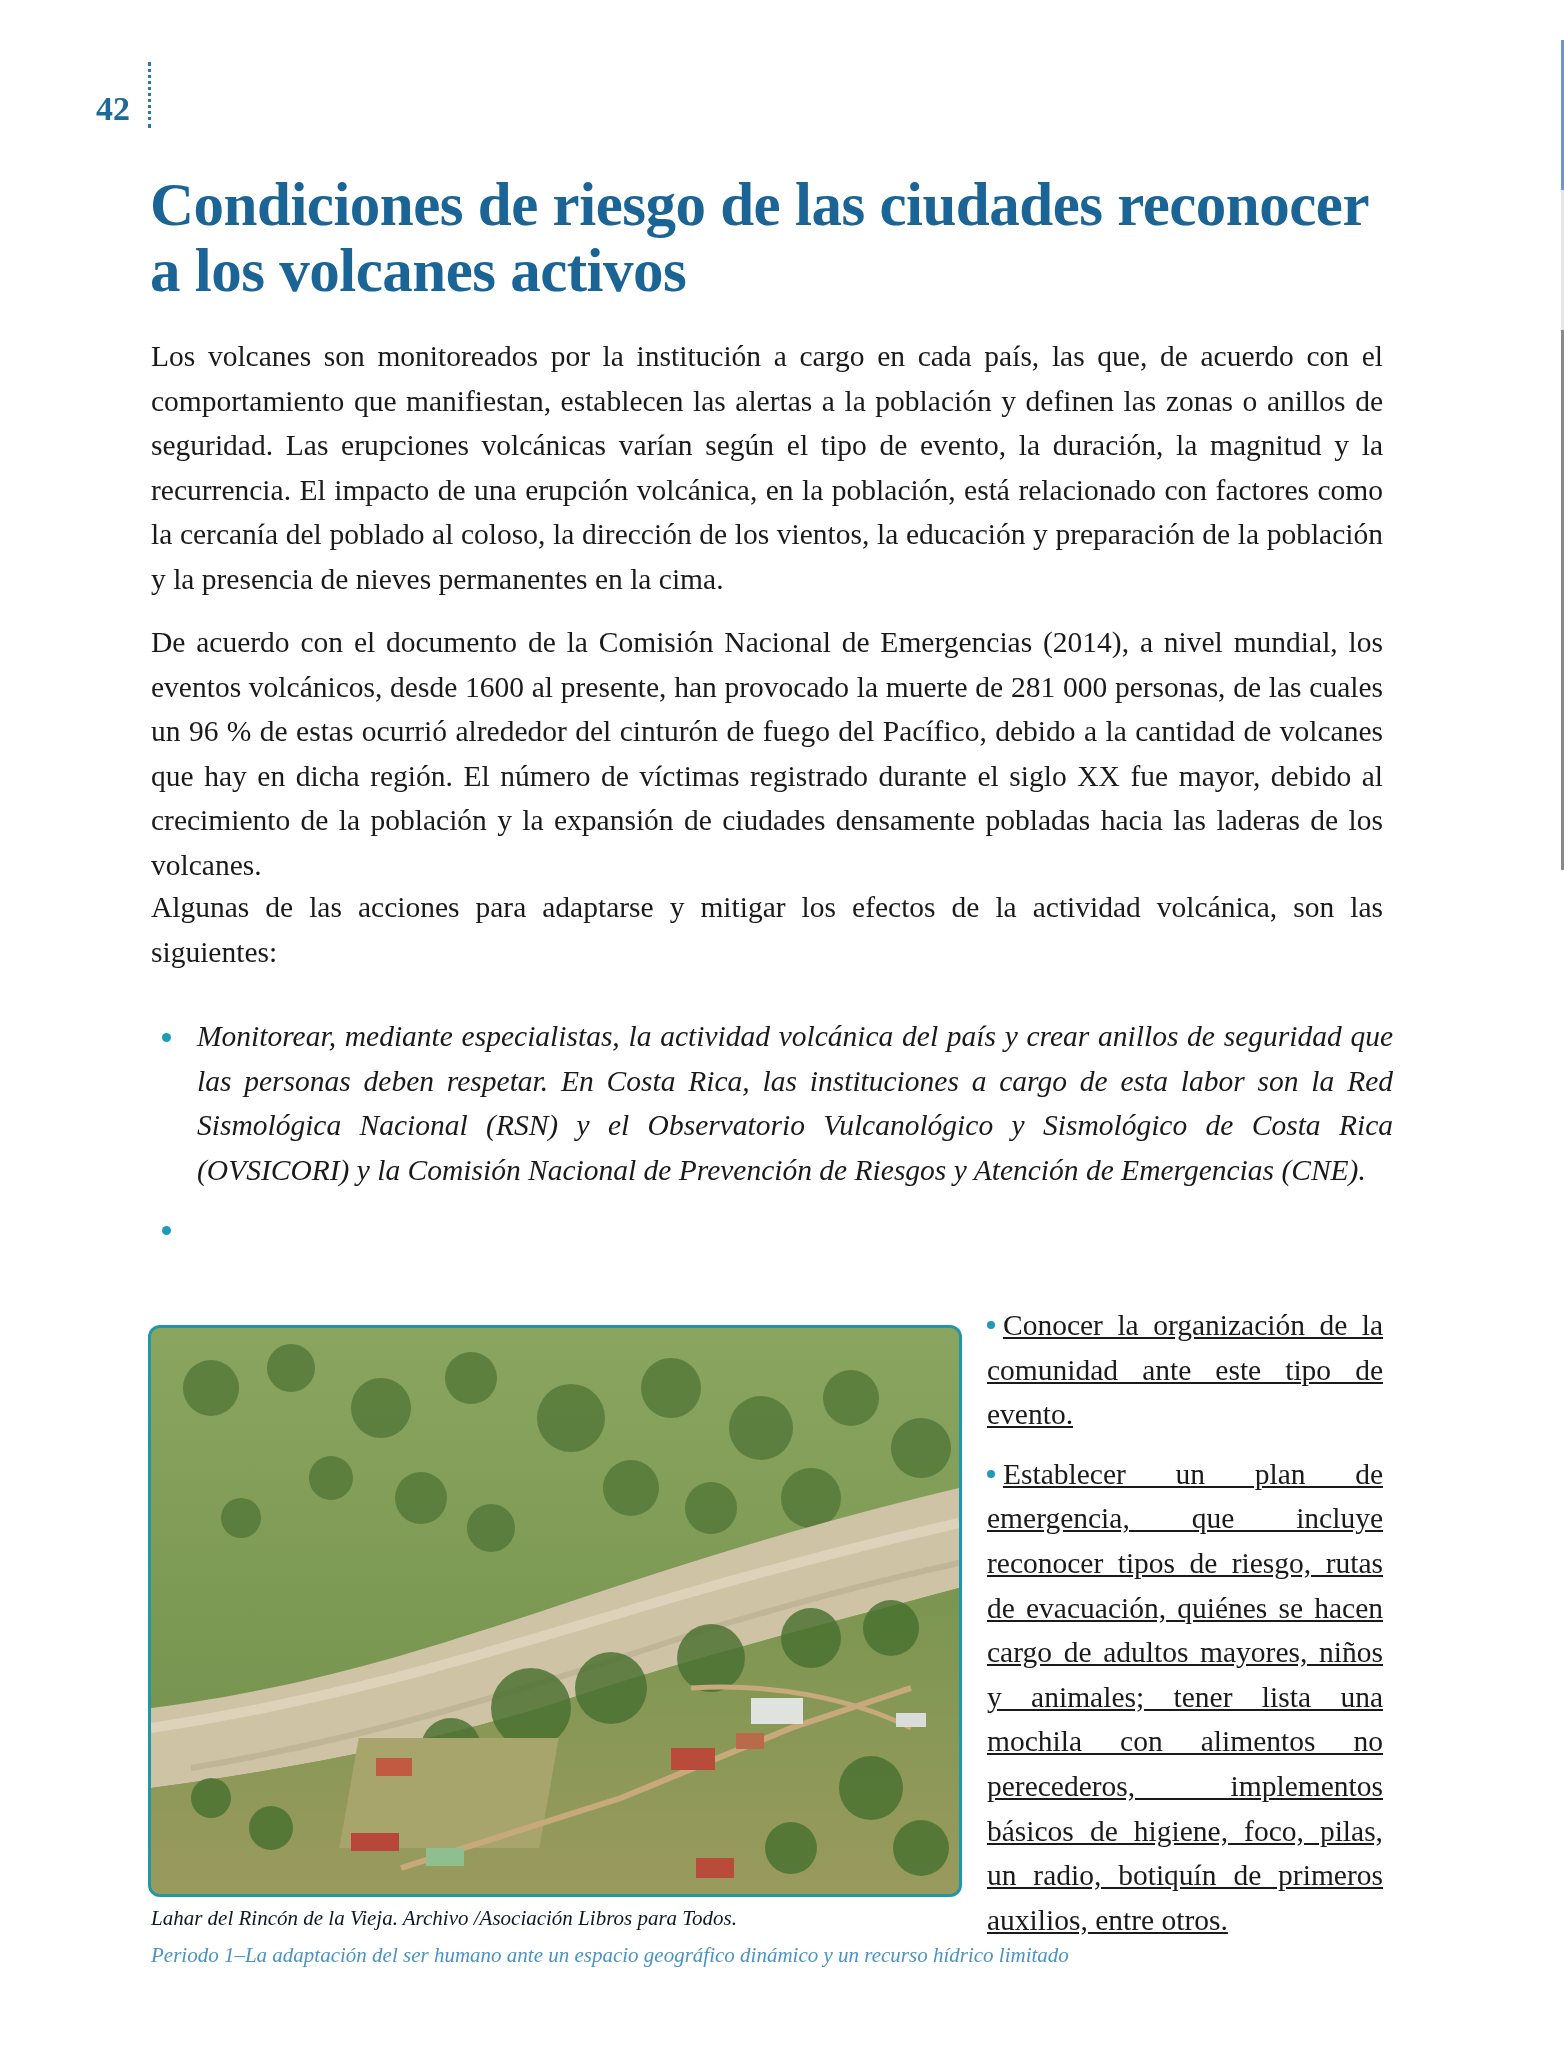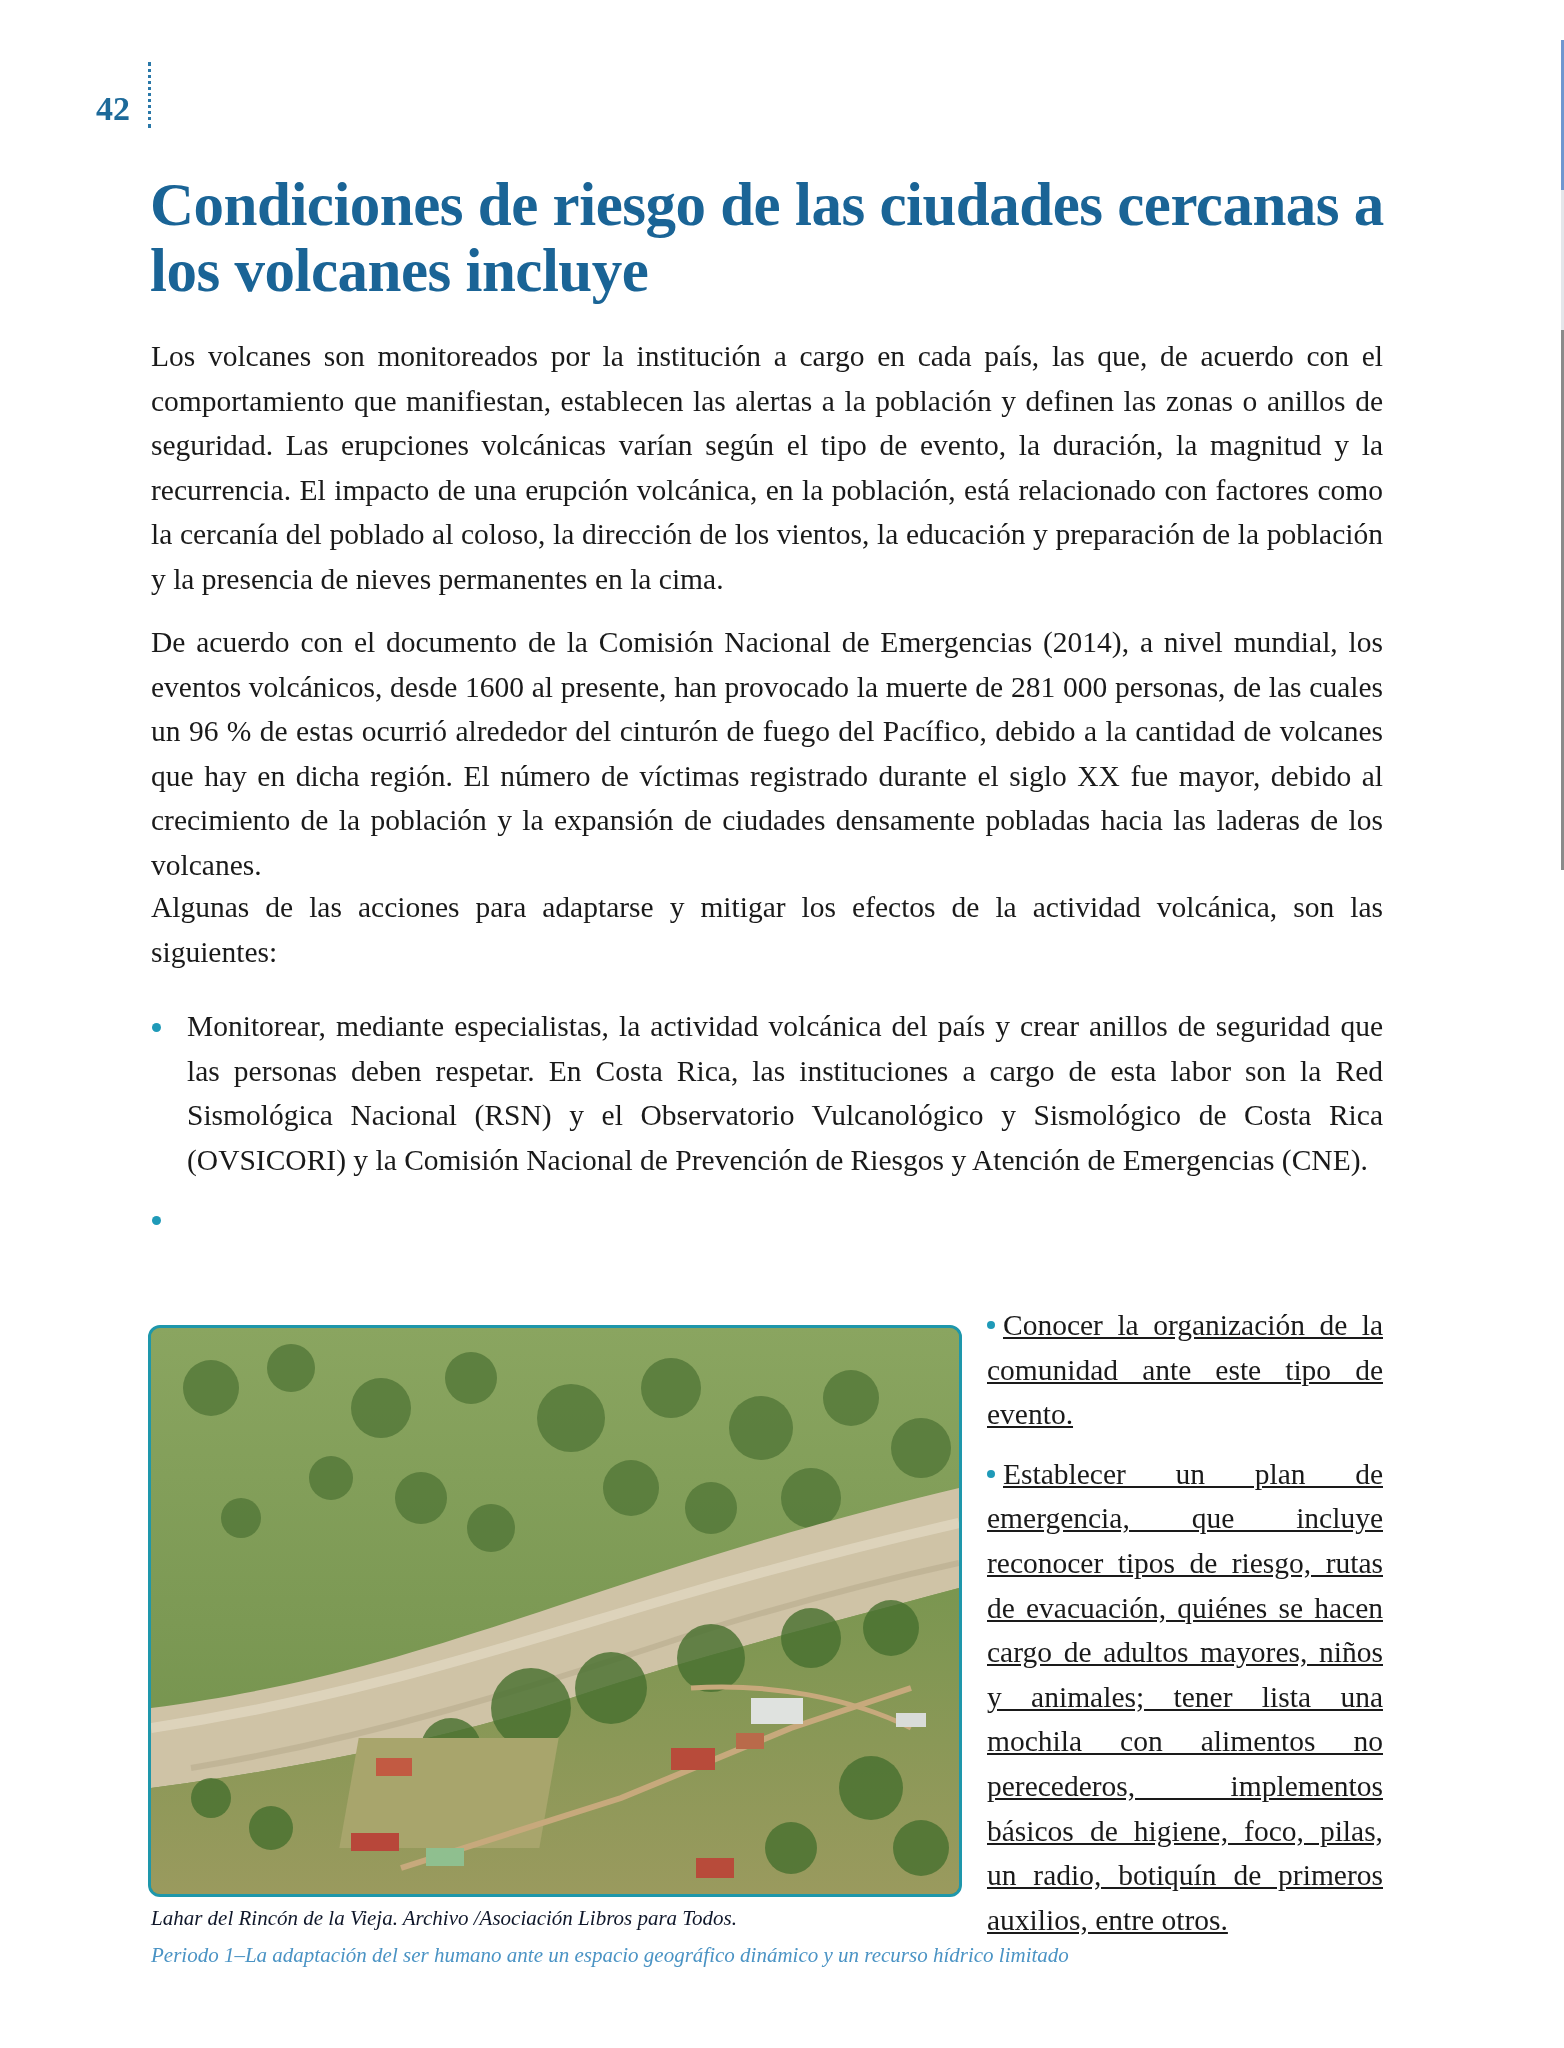"Condiciones de riesgo de las" h1.title { text: cercanas a los volcanes incluye -> reconocer a los volcanes activos }
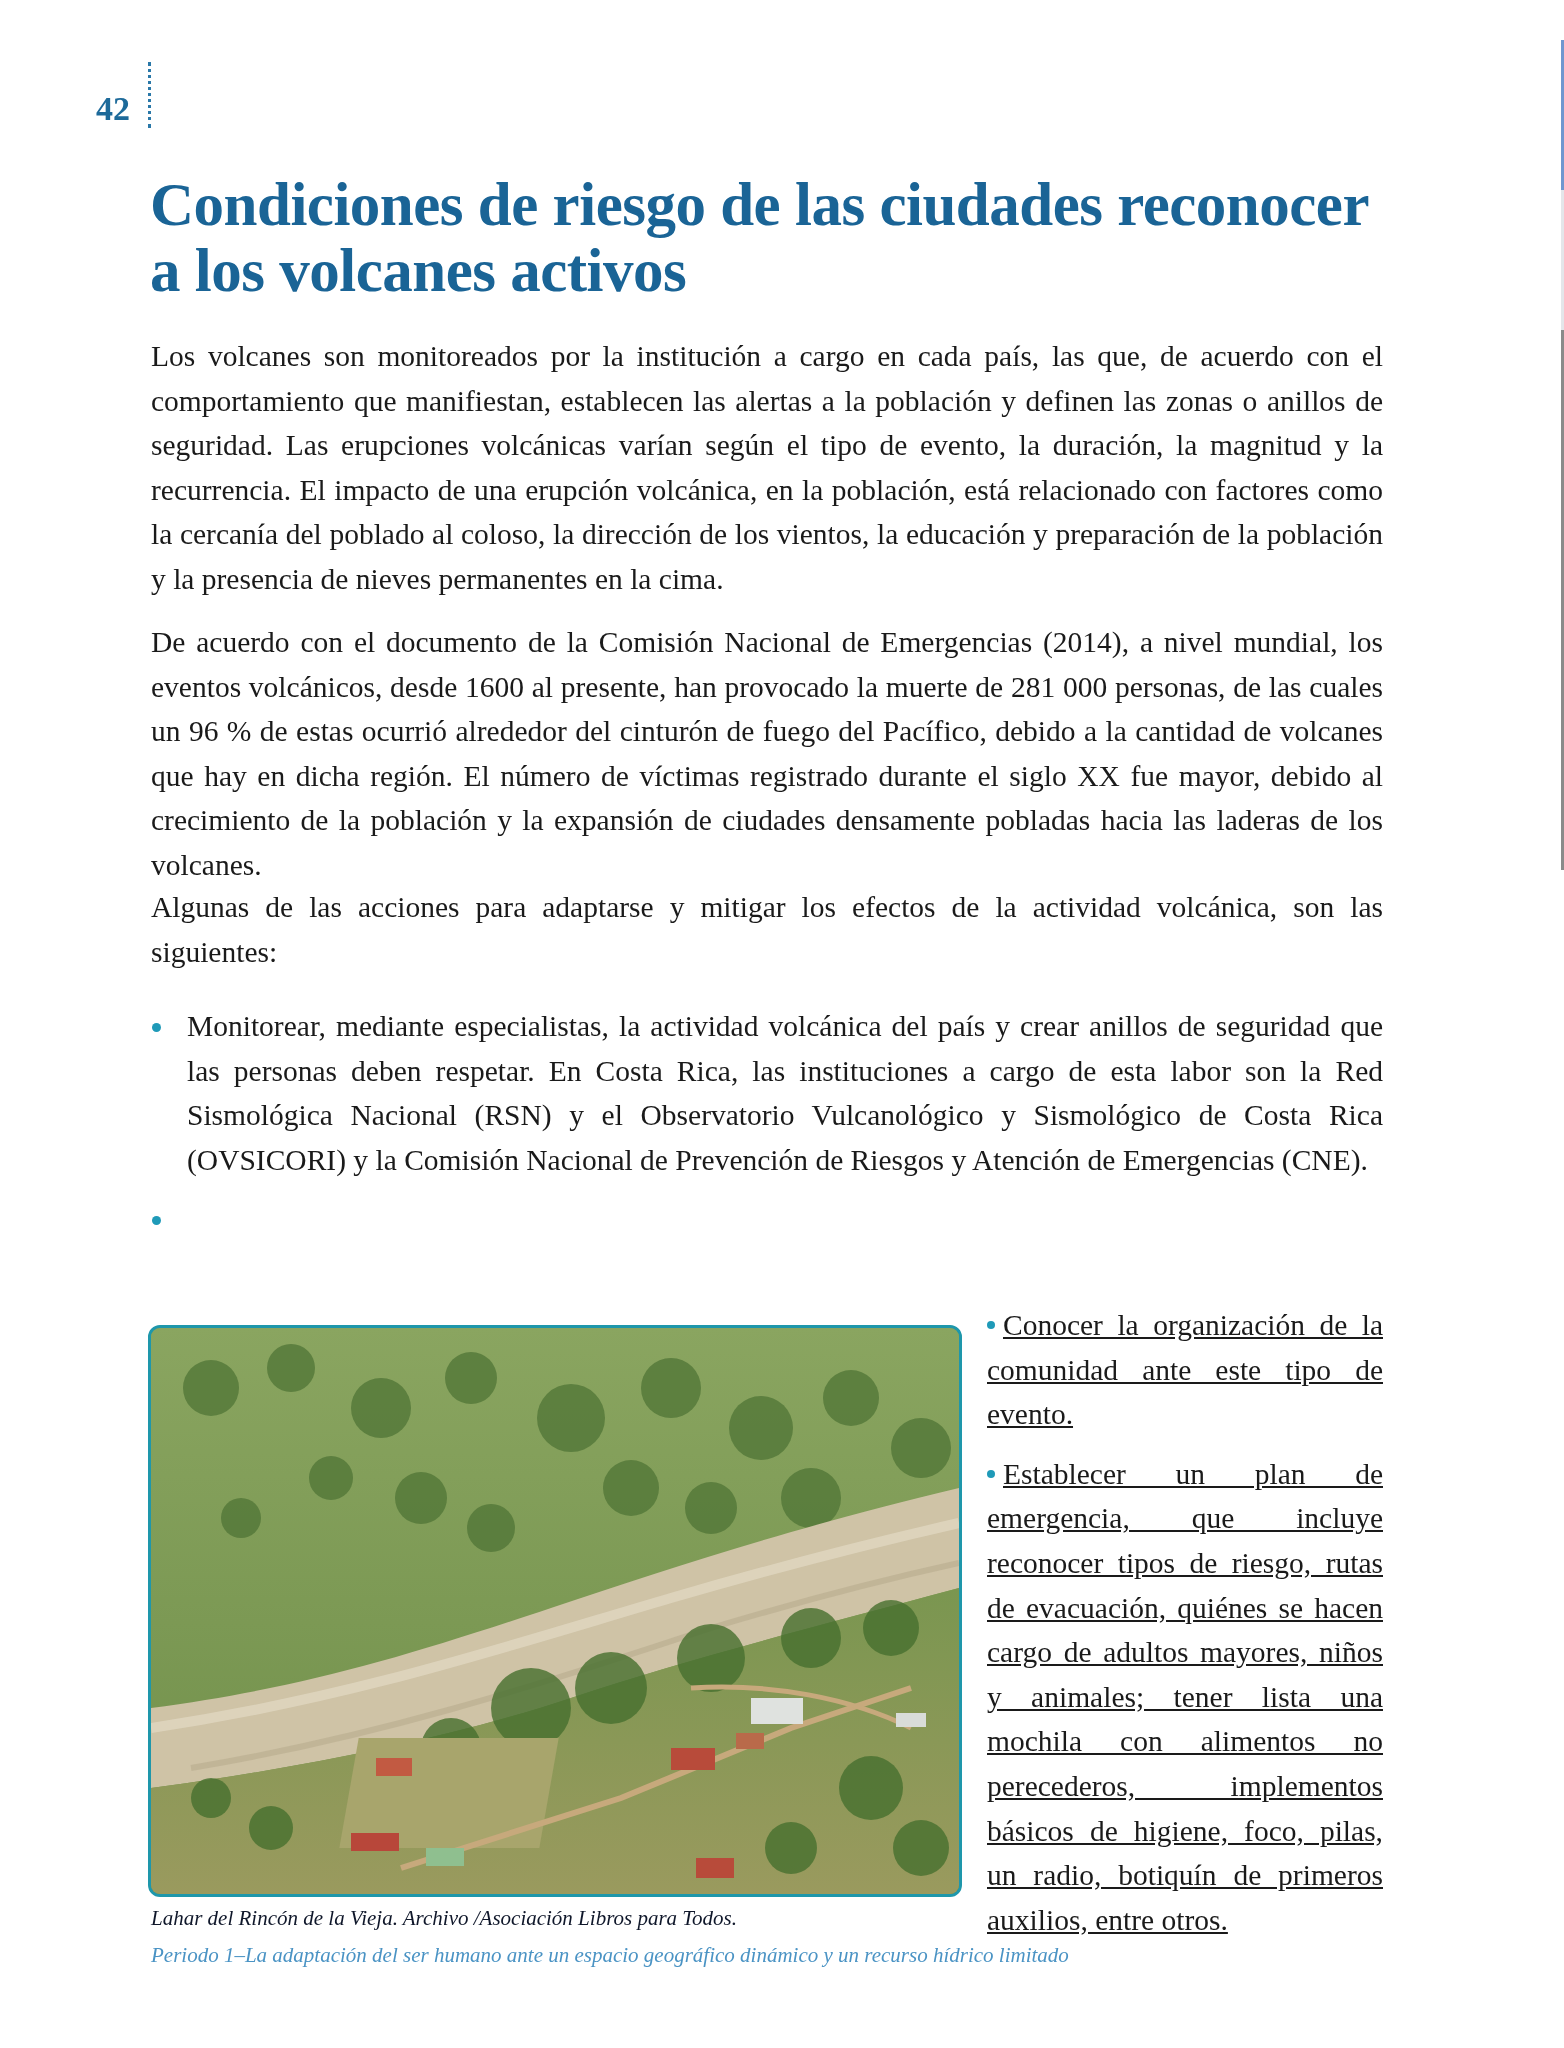"Monitorear, mediante especialistas, la" .bullets { font-style: none -> italic; margin: 0 -> 10px }
